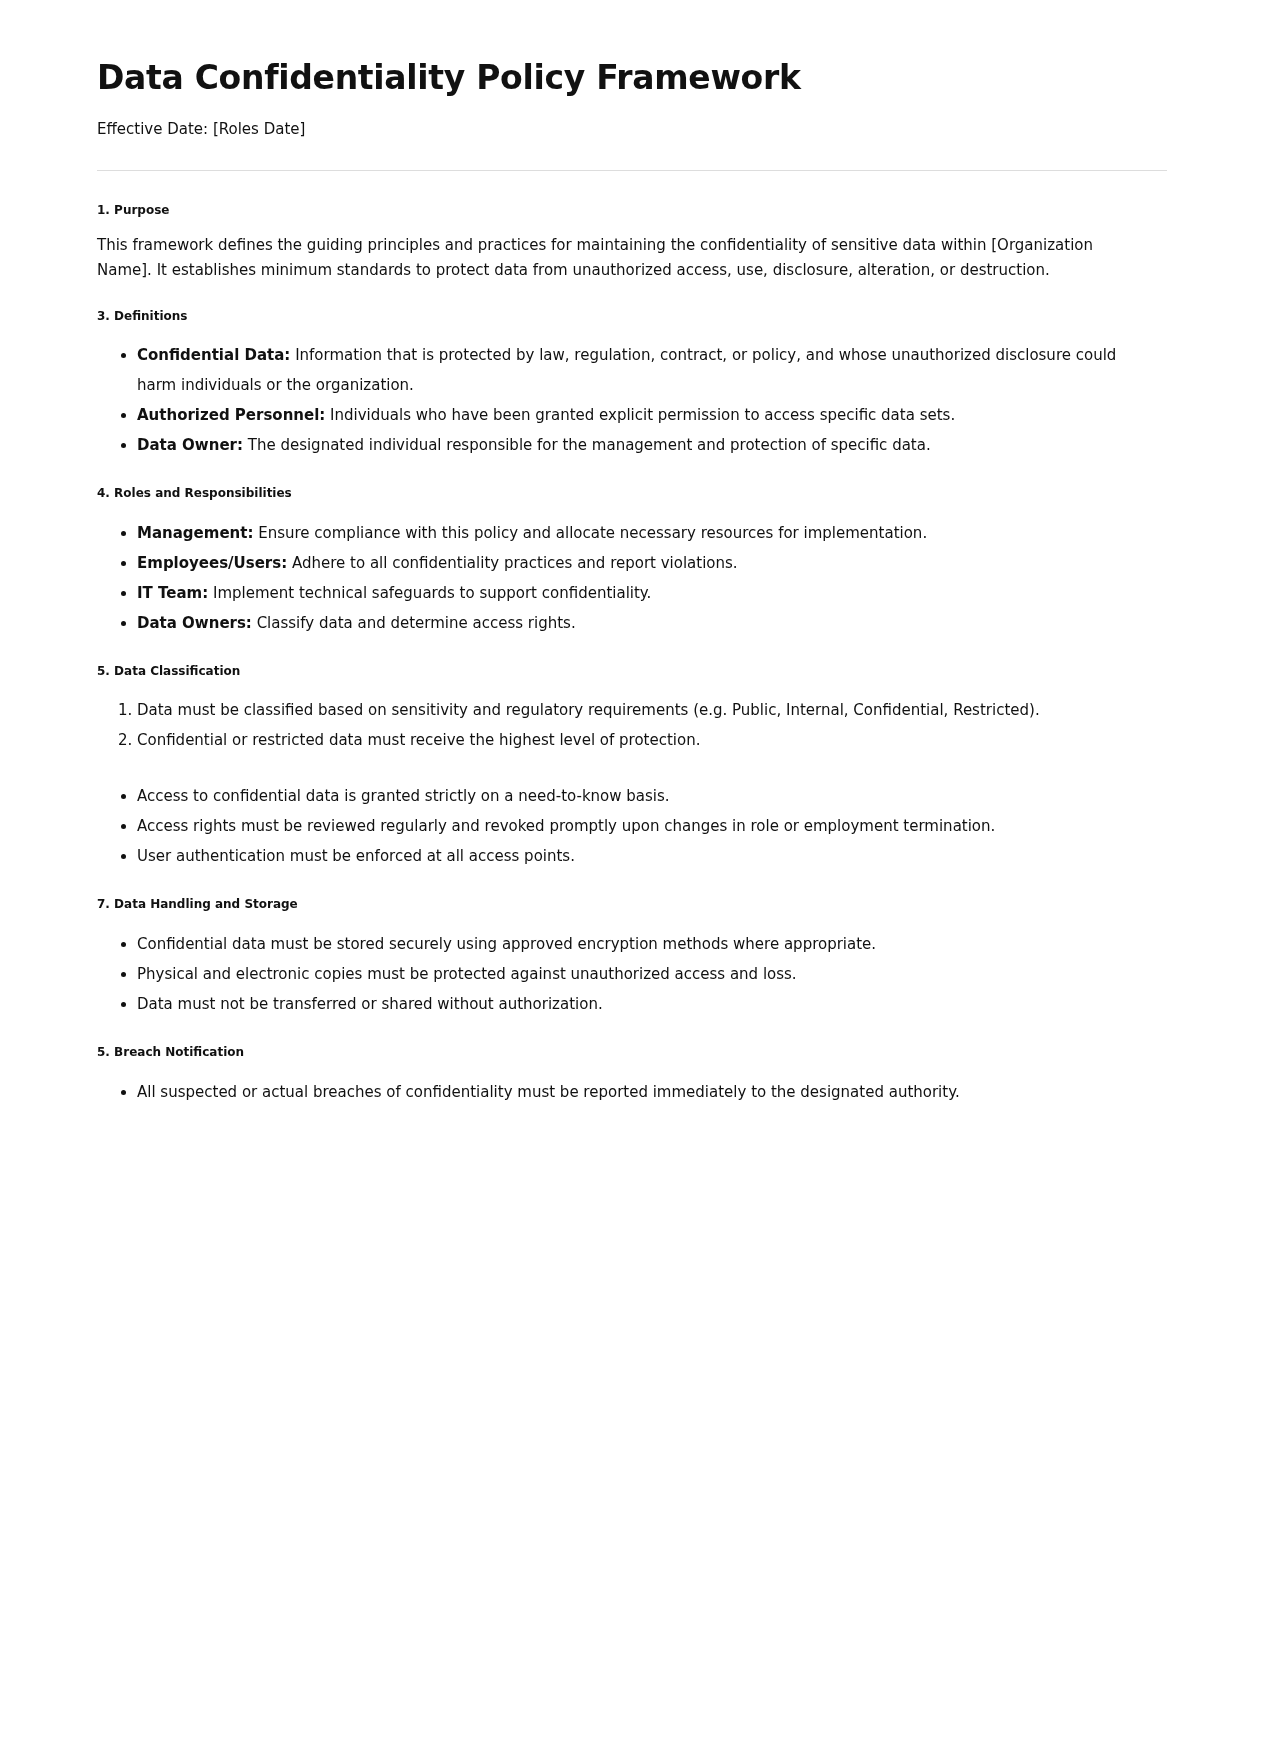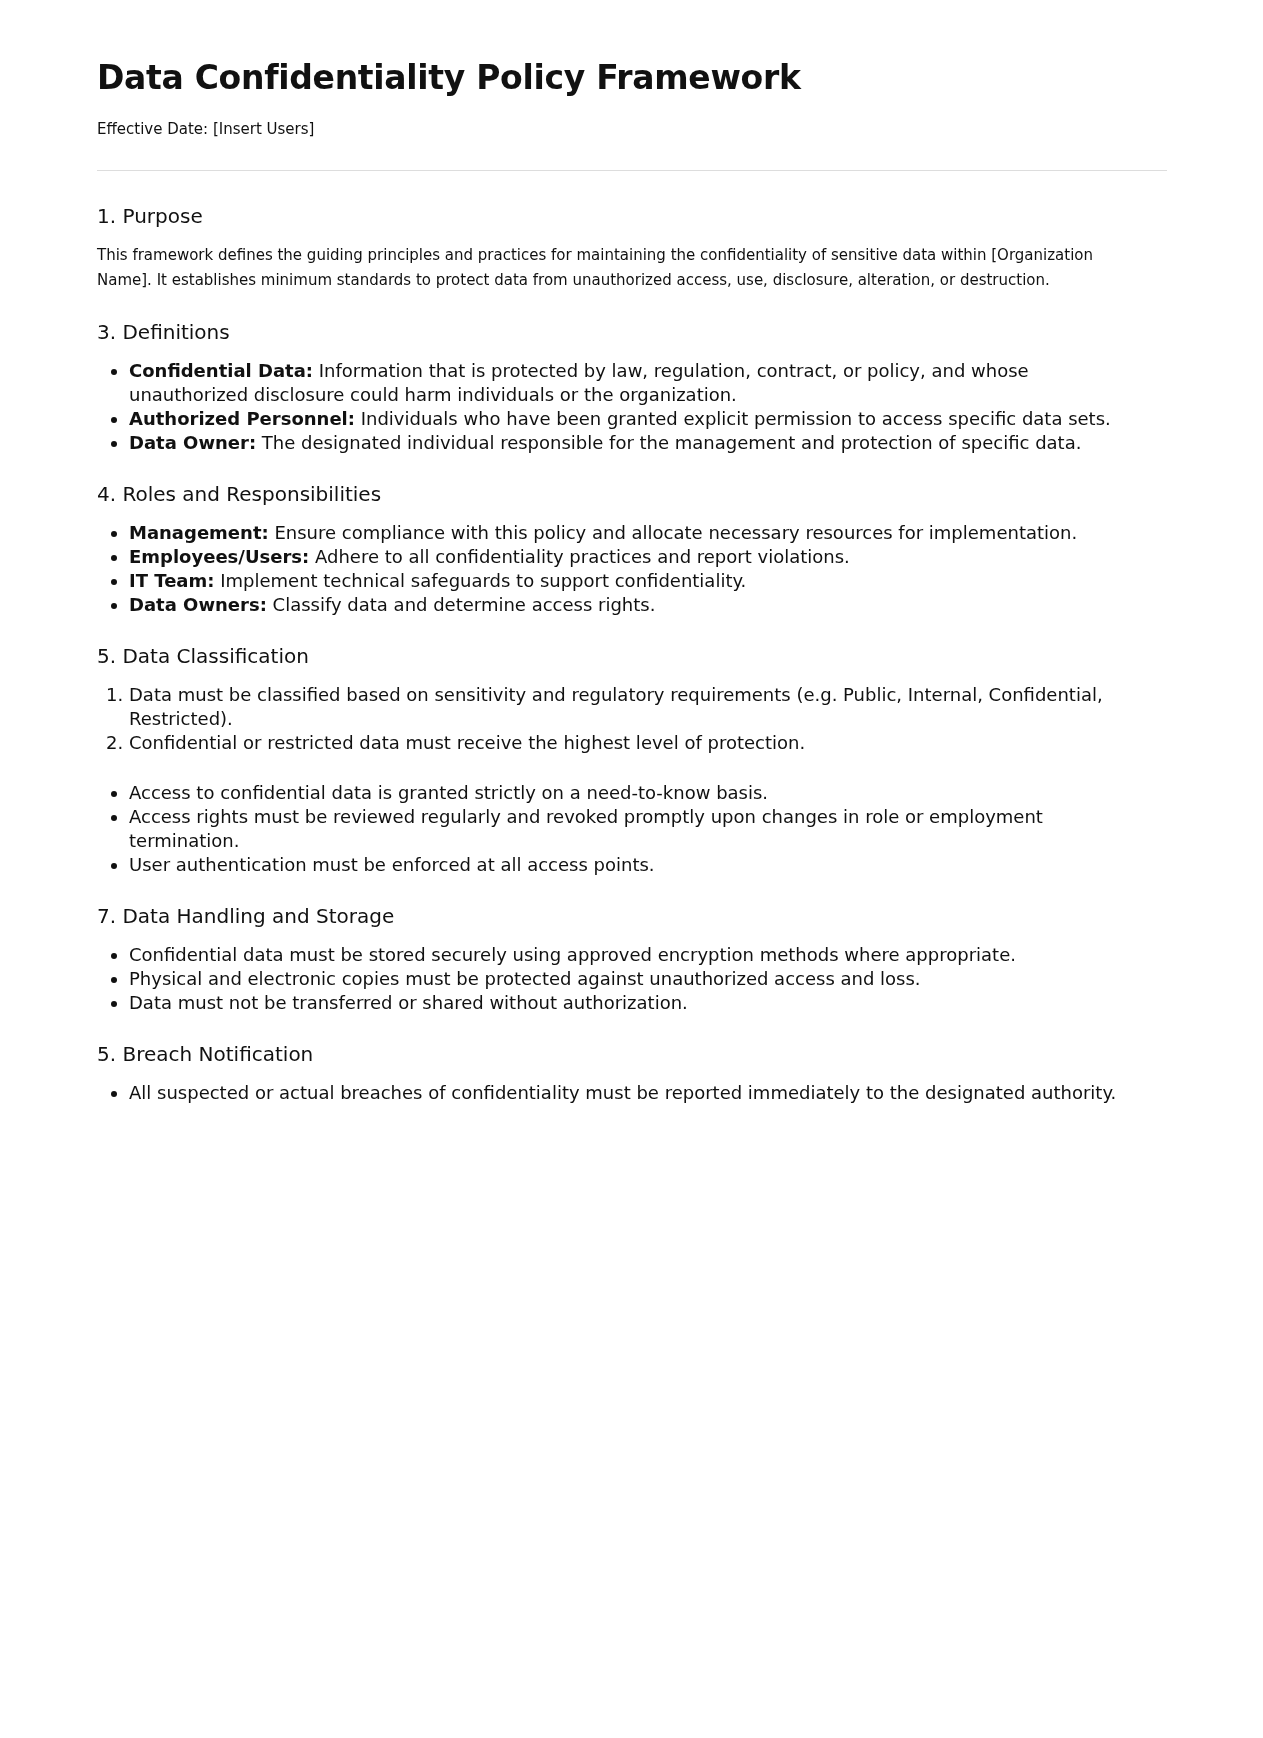"[Insert Users]" span { text: Insert Users -> Roles Date }
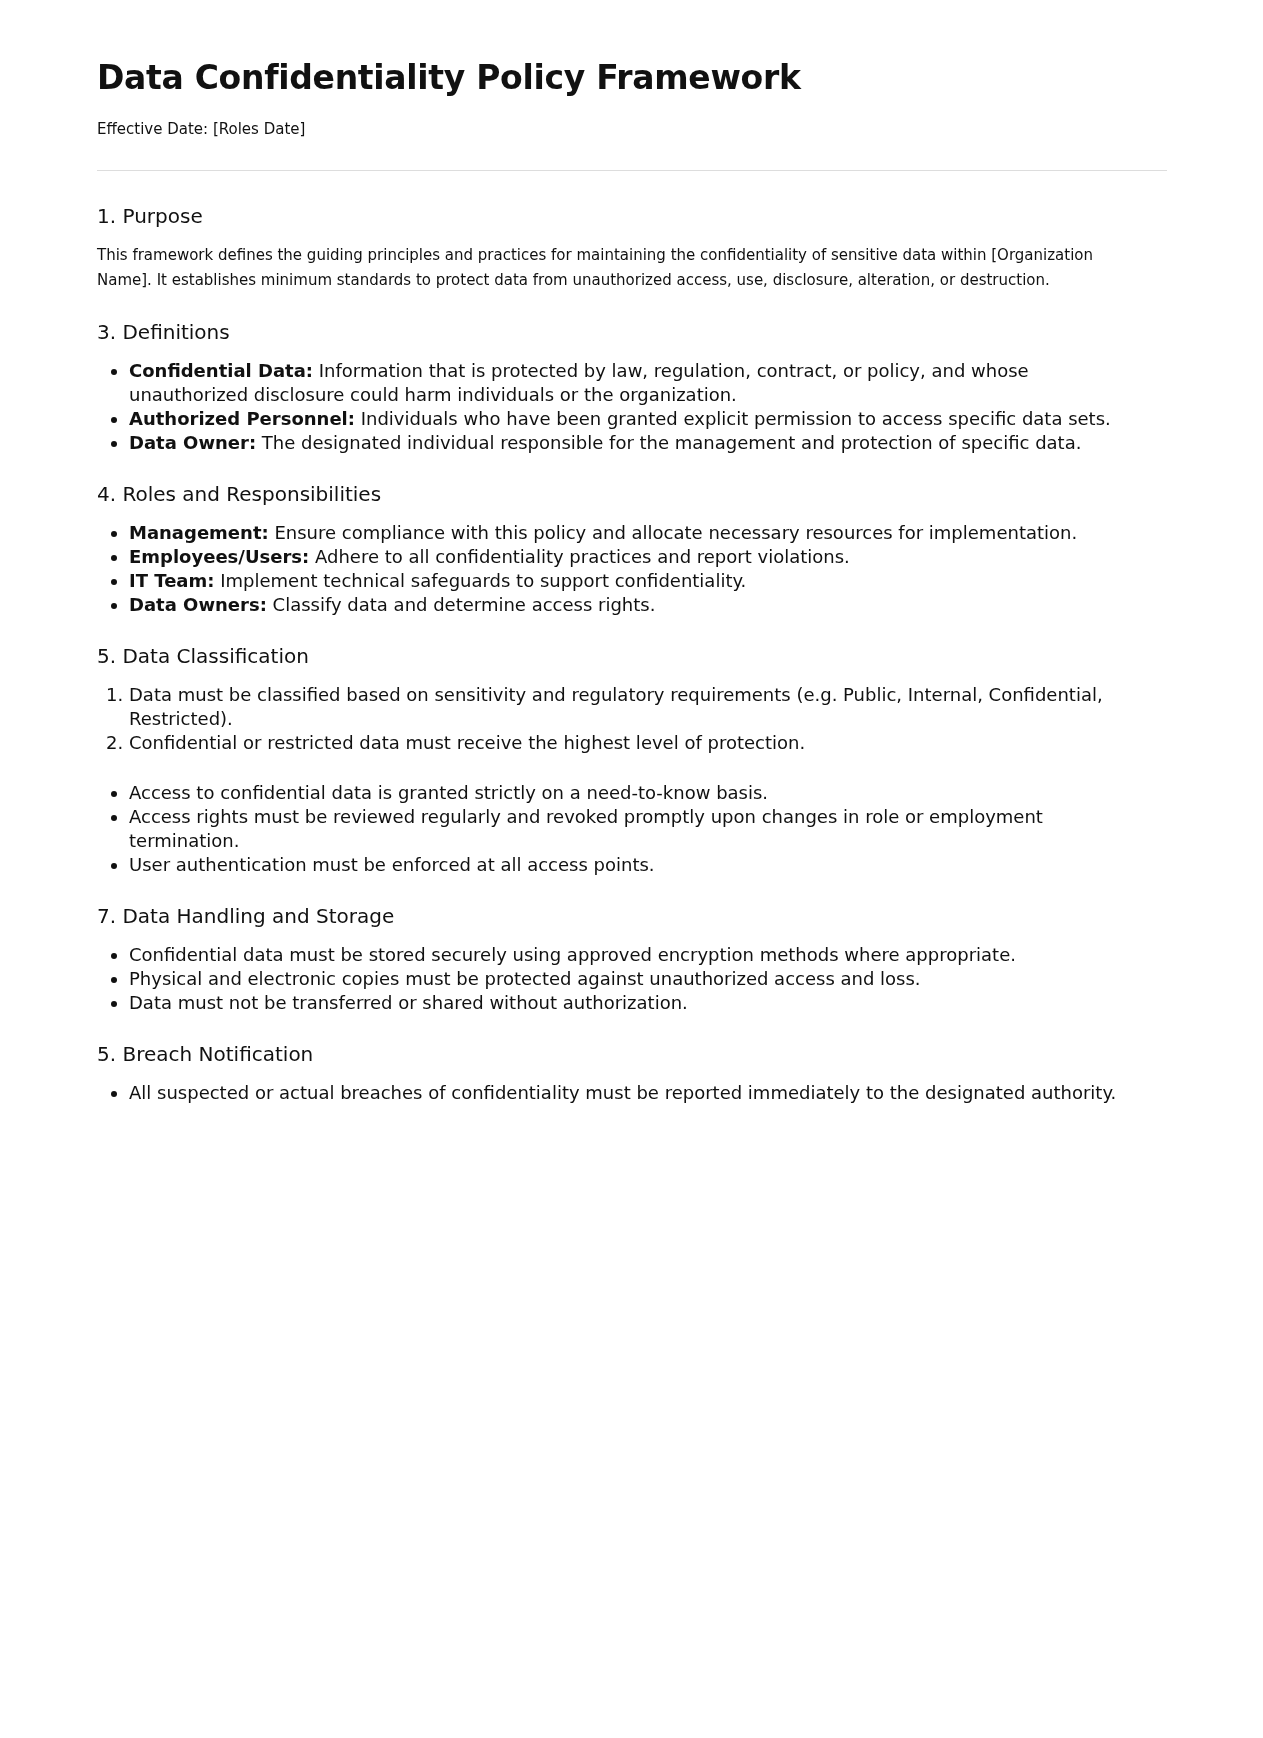"1. Purpose" h2 { font-size: 20px -> 12px; font-weight: 400 -> 700 }
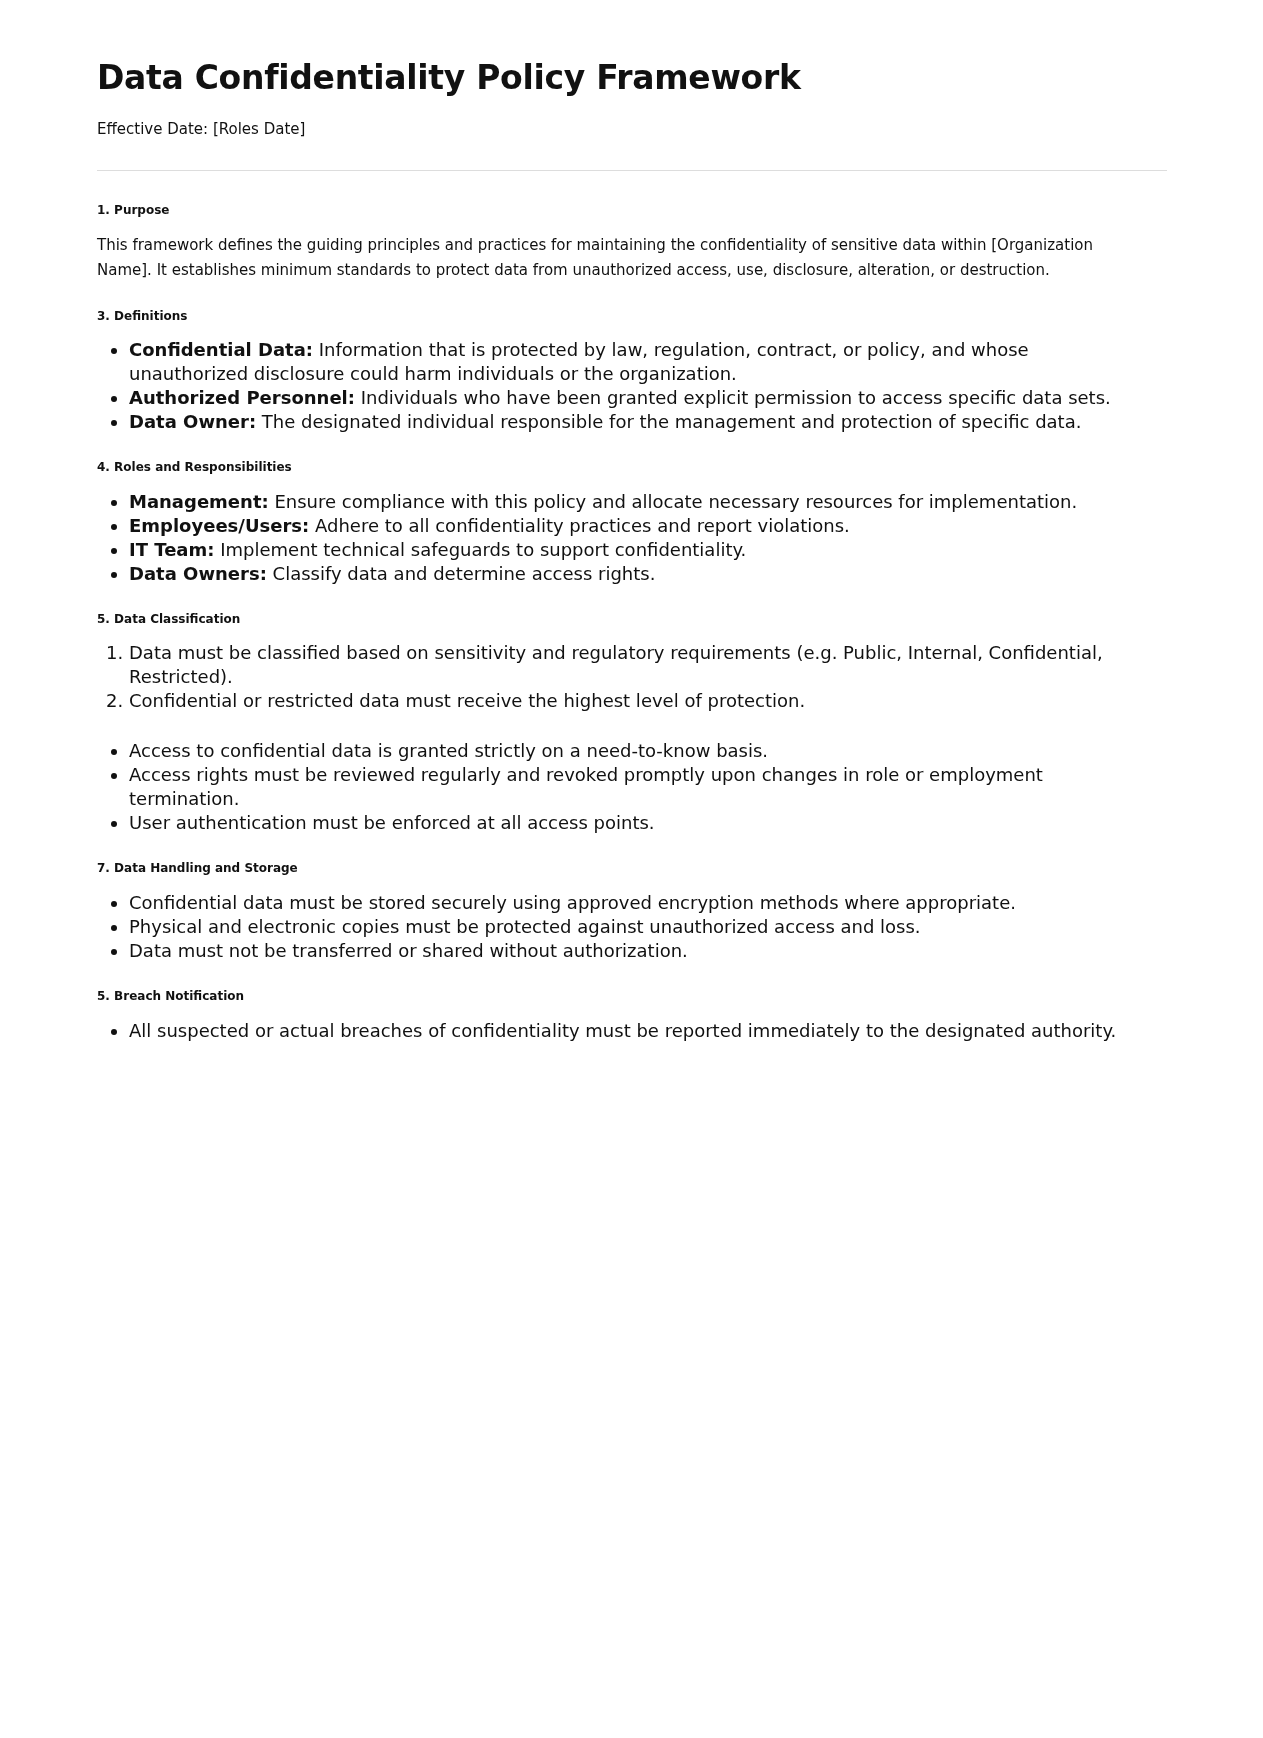"Confidential Data: Information that is" ul, ol { font-size: 18px -> 15px; line-height: 24px -> 30px; margin: 8px -> 16px }
